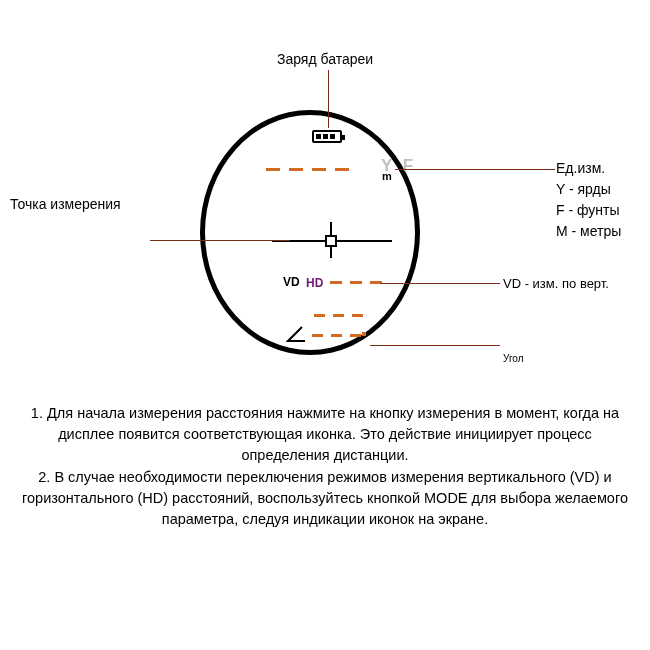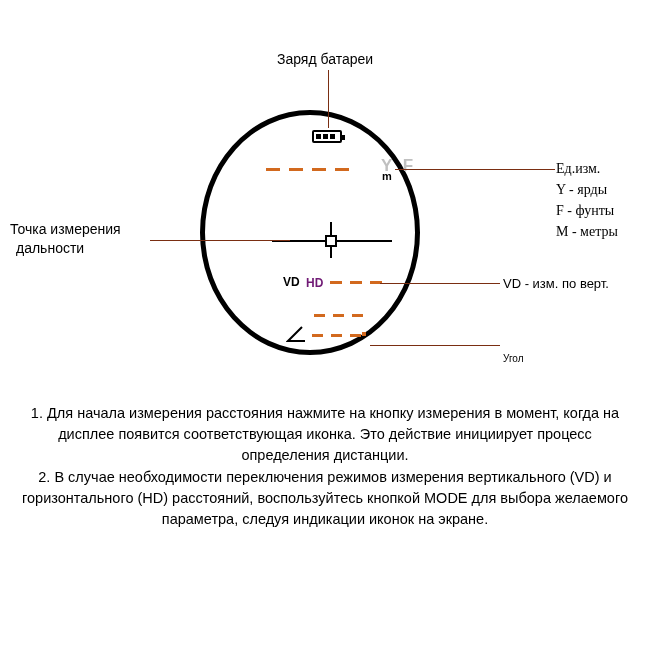"Ед.изм." .callout.units-block { font-family: Liberation Serif, serif -> none }
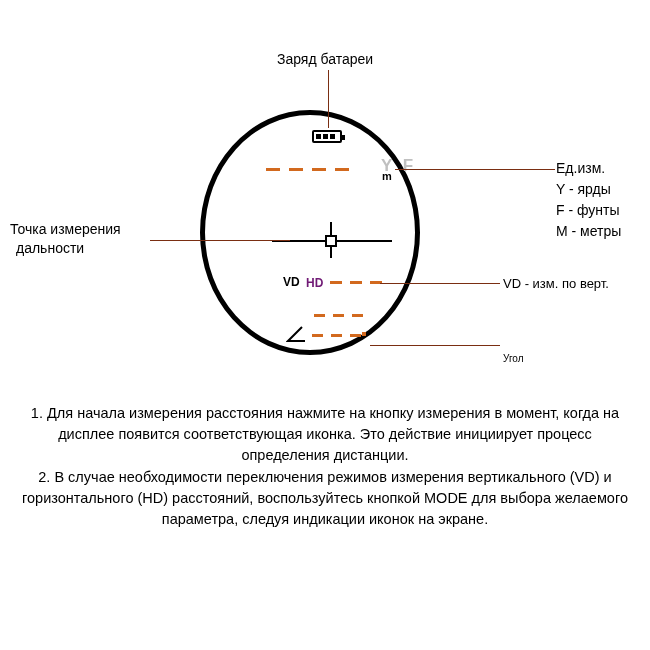"Точка измерения" .callout.left-point { top: 220px -> 195px }
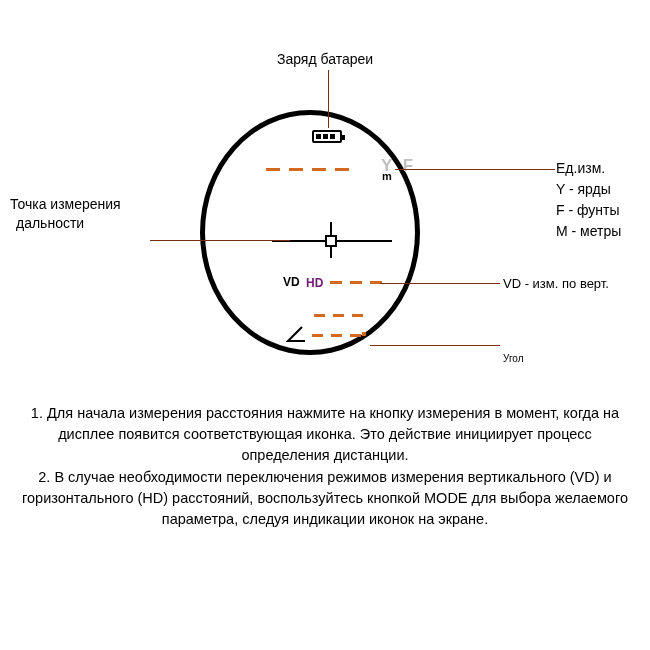"дальности" div { html: <div>дальности</div> -> none }
